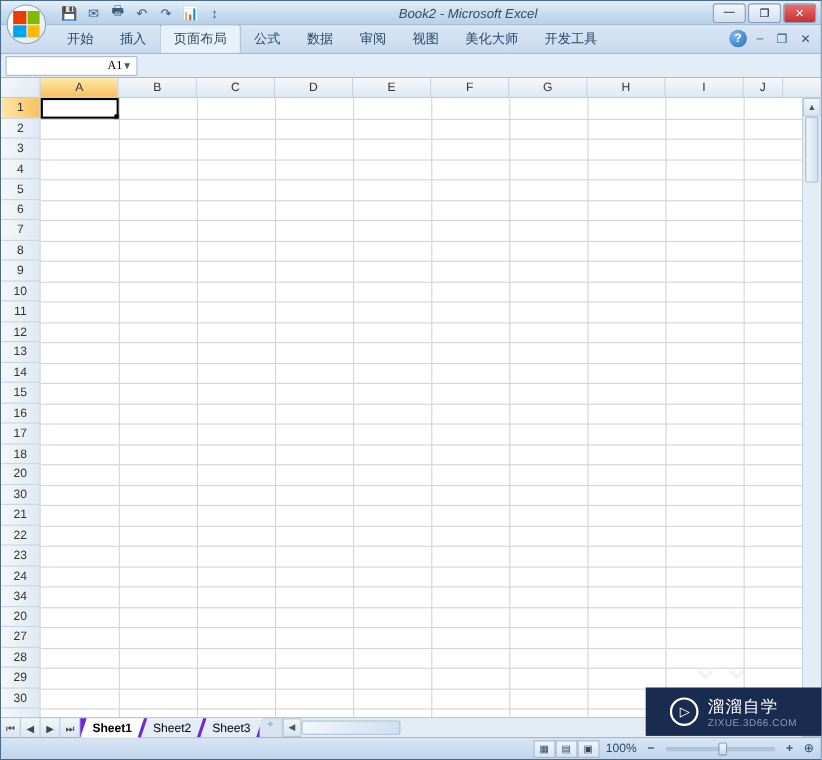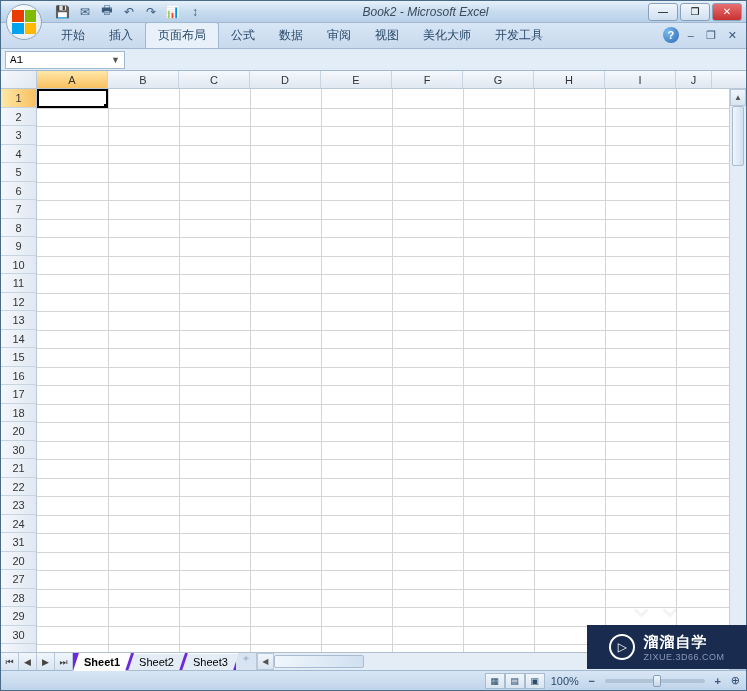"A1" .name-box-text { font-family: Liberation Mono, monospace -> Liberation Serif, serif; text-align: left -> right }
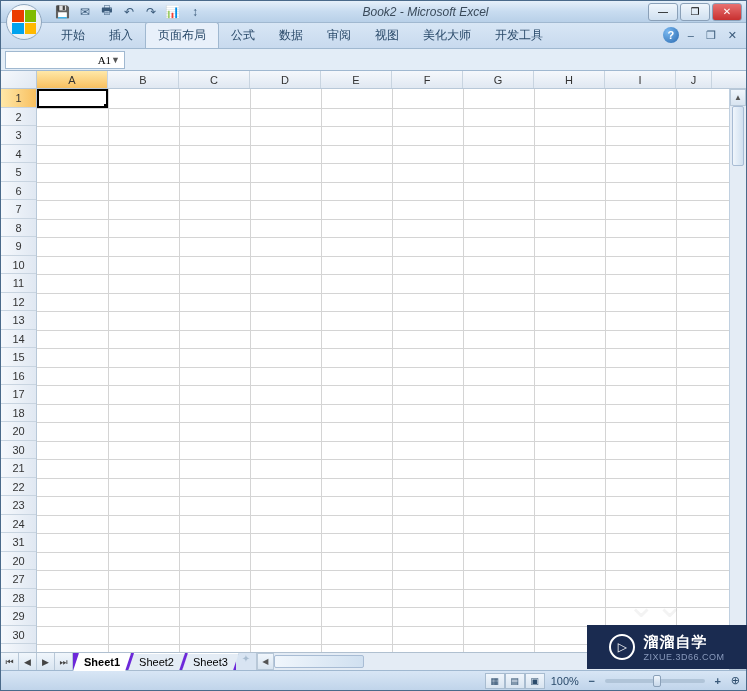"31" div.row-header { text: 31 -> 34 }
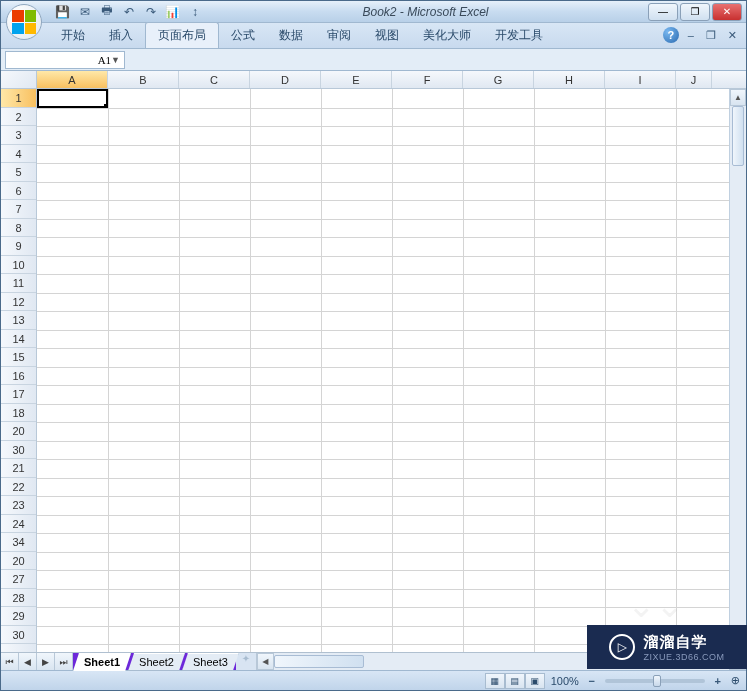"溜溜自学" .wm-text { font-weight: bold -> normal }
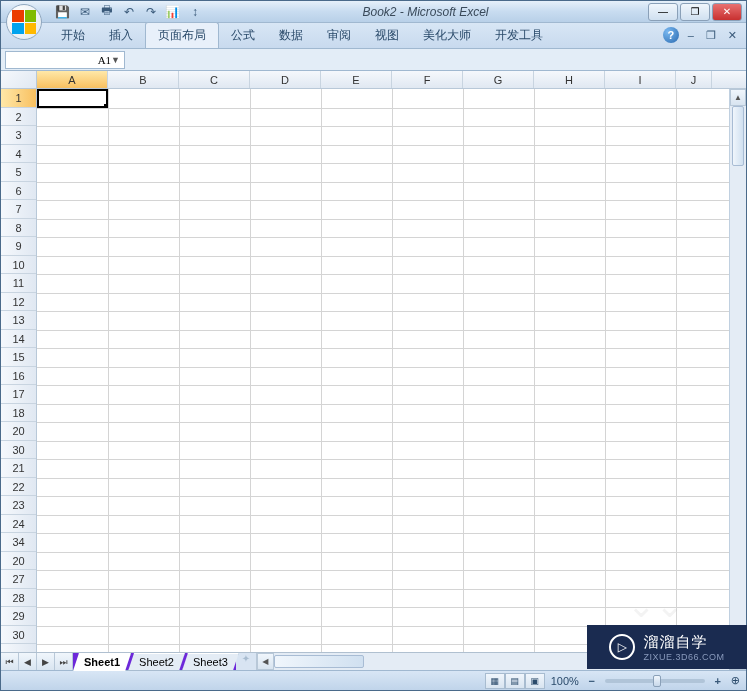"Sheet1" .sheet-tabs { align-items: flex-start -> center }
